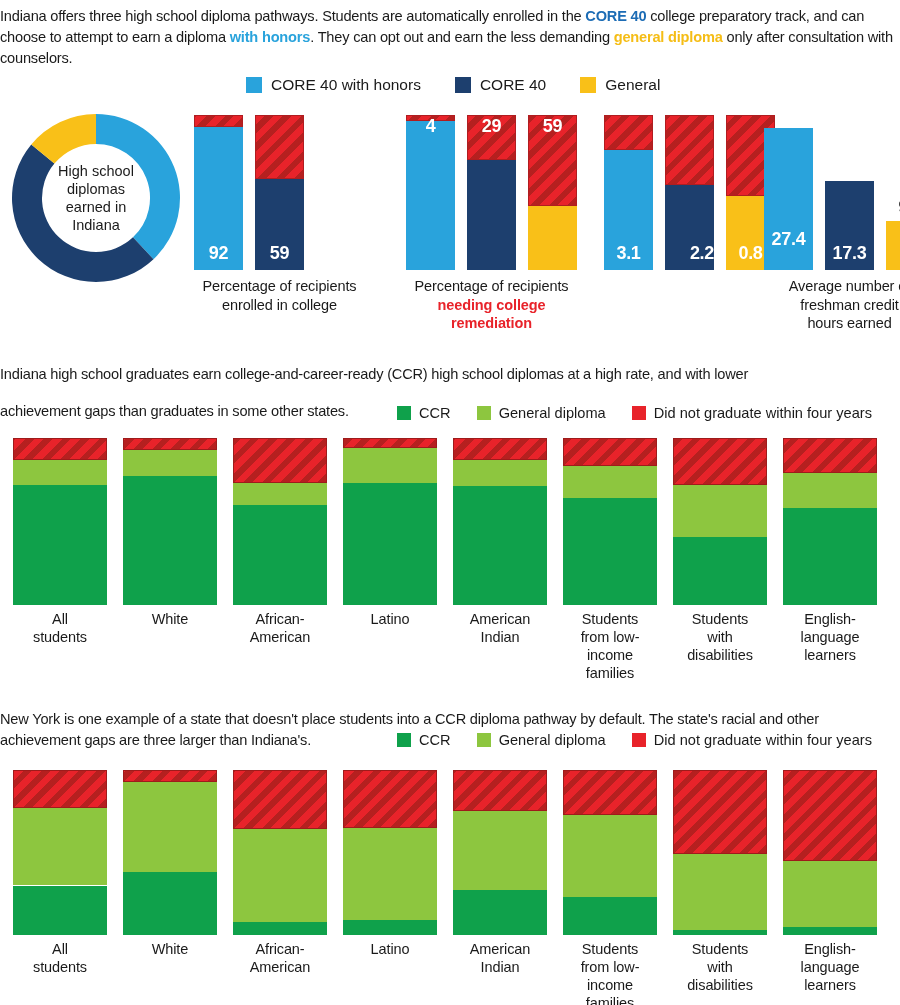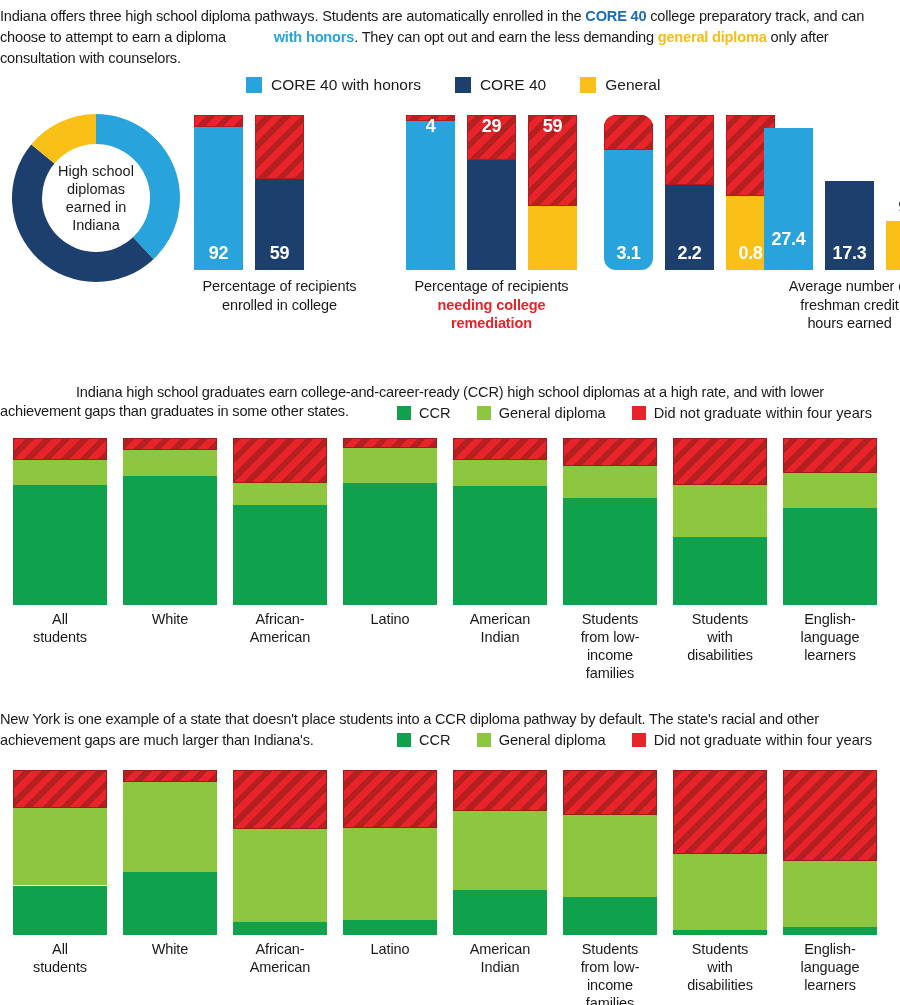"with honors" .b-lblue { margin-left: 44px -> none }
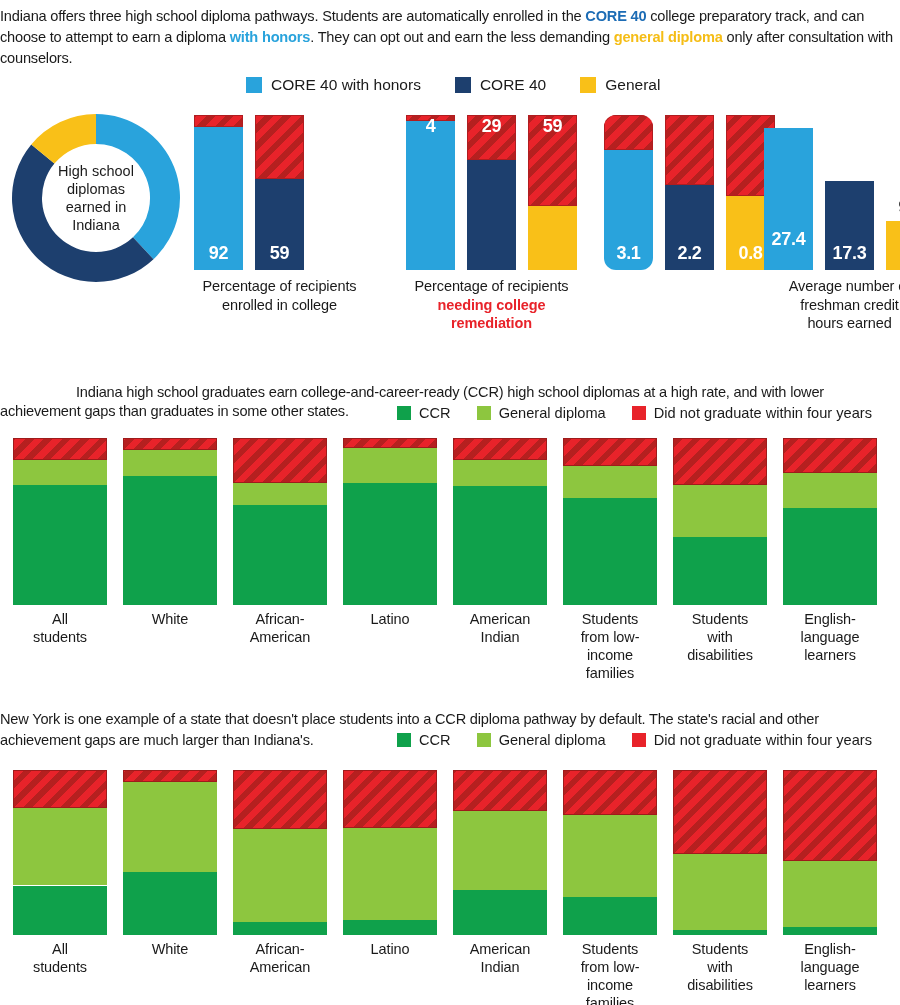"3.1" div.bar { border-radius: 12px -> none }
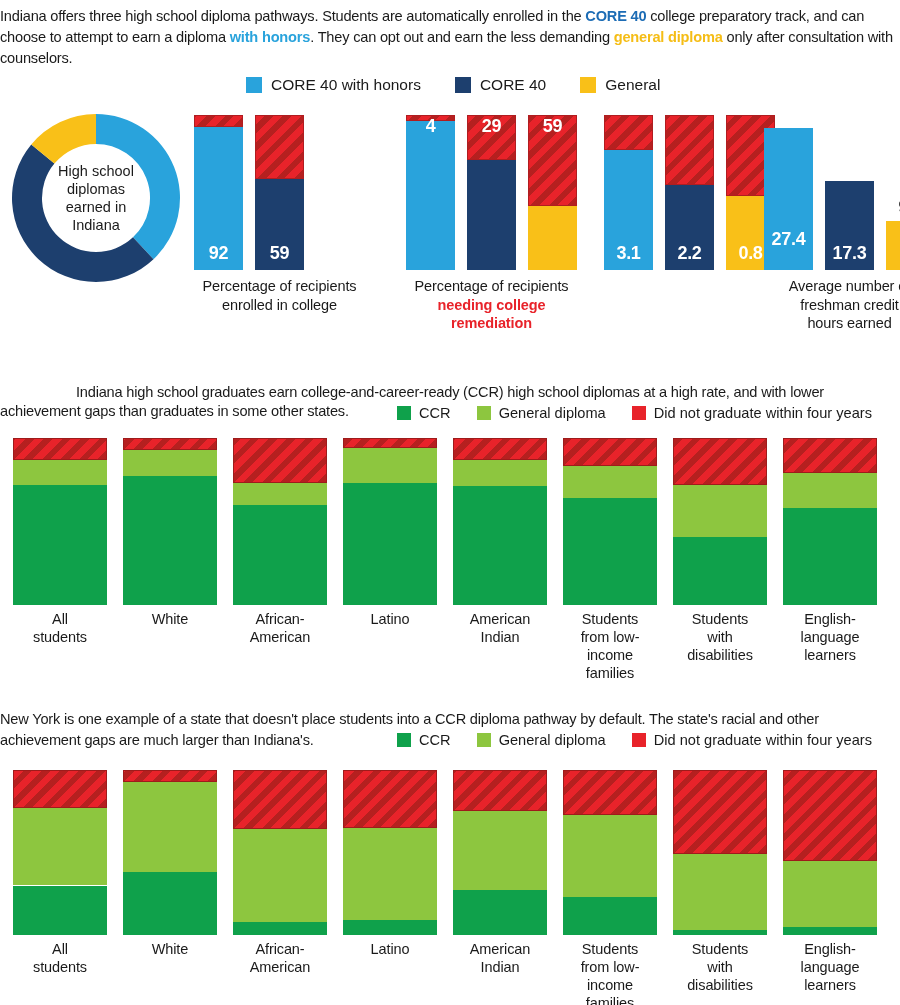"2.2" div.val { text-align: none -> right }
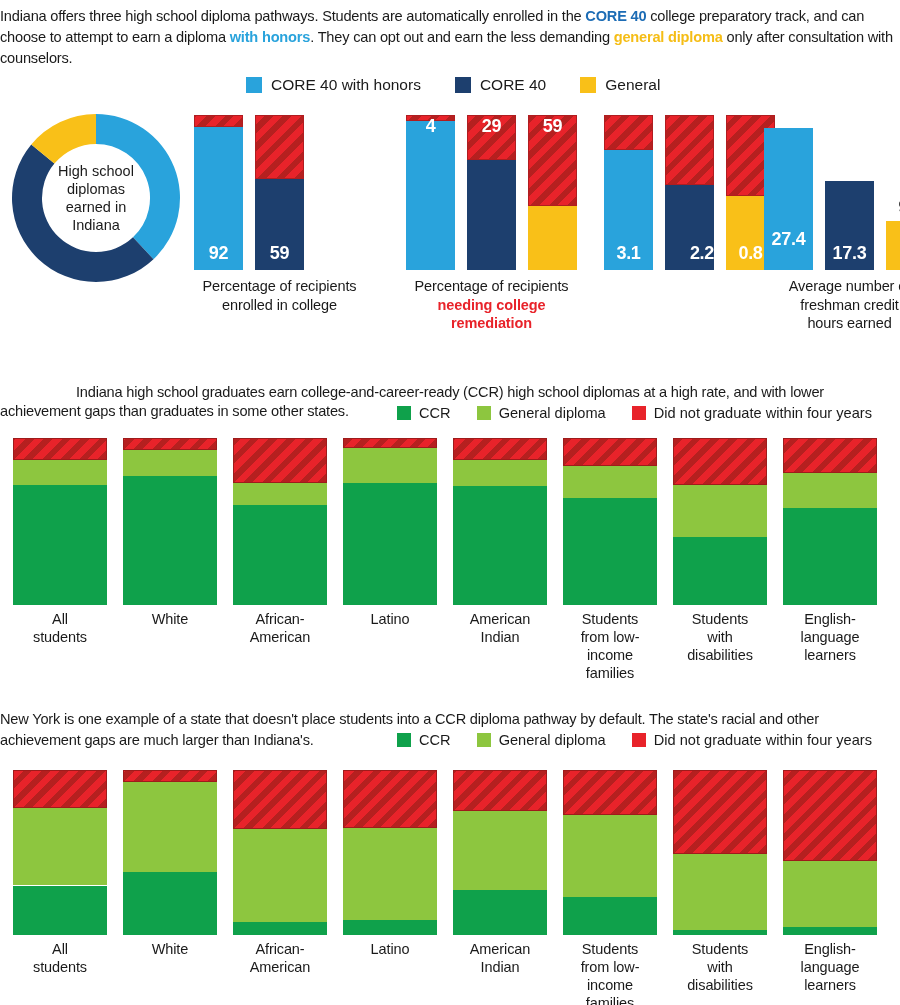"Indiana high school graduates earn" div.intro { text-align: center -> none; top: 382px -> 364px }
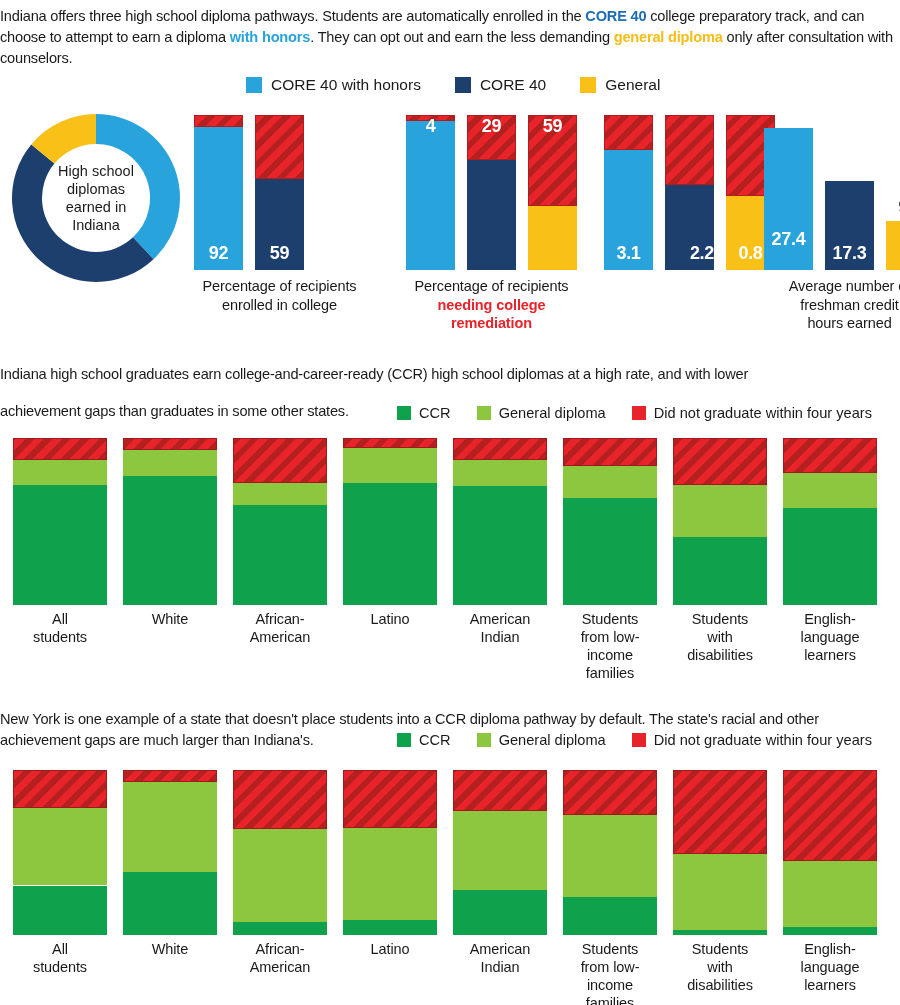"achievement gaps are much larger" div.intro { text: much -> three }
